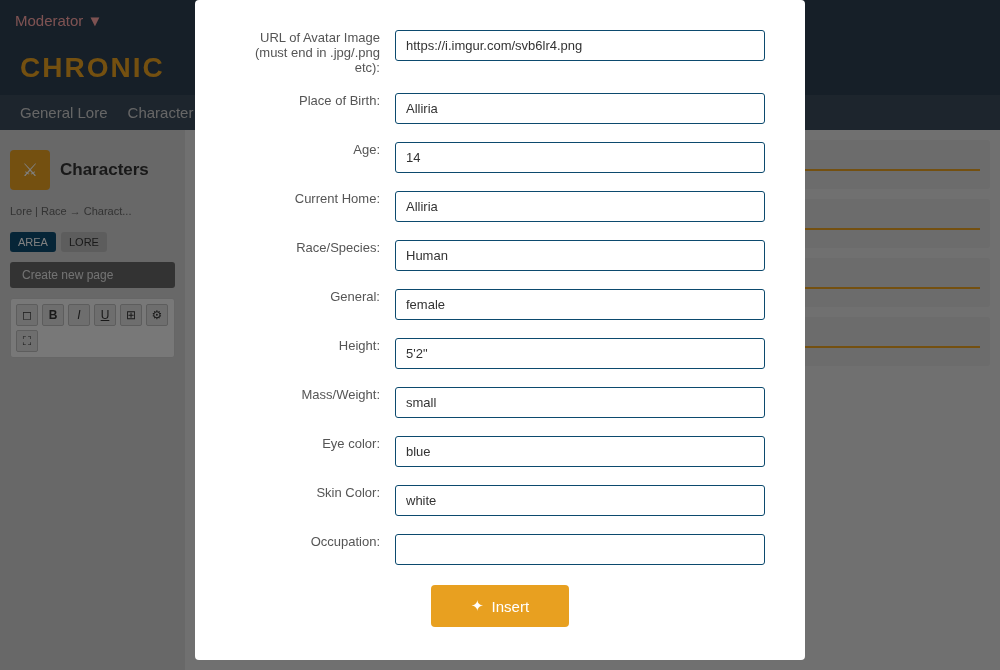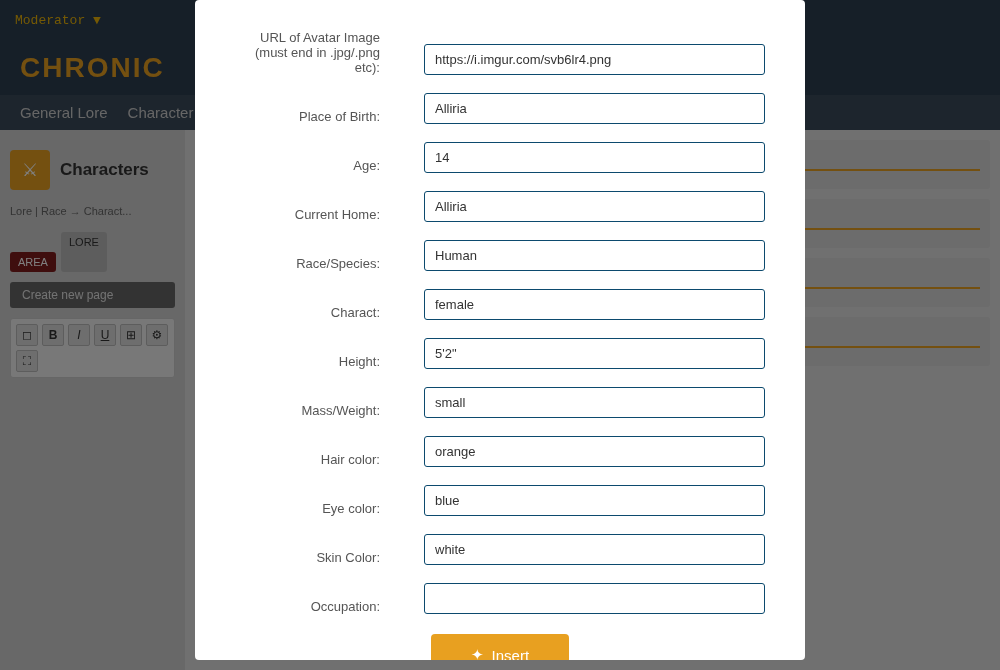"Moderator ▼" .top-nav-moderator { color: #eab308 -> #fca5a5; font-family: Liberation Mono, monospace -> none; font-size: 13px -> 15px }
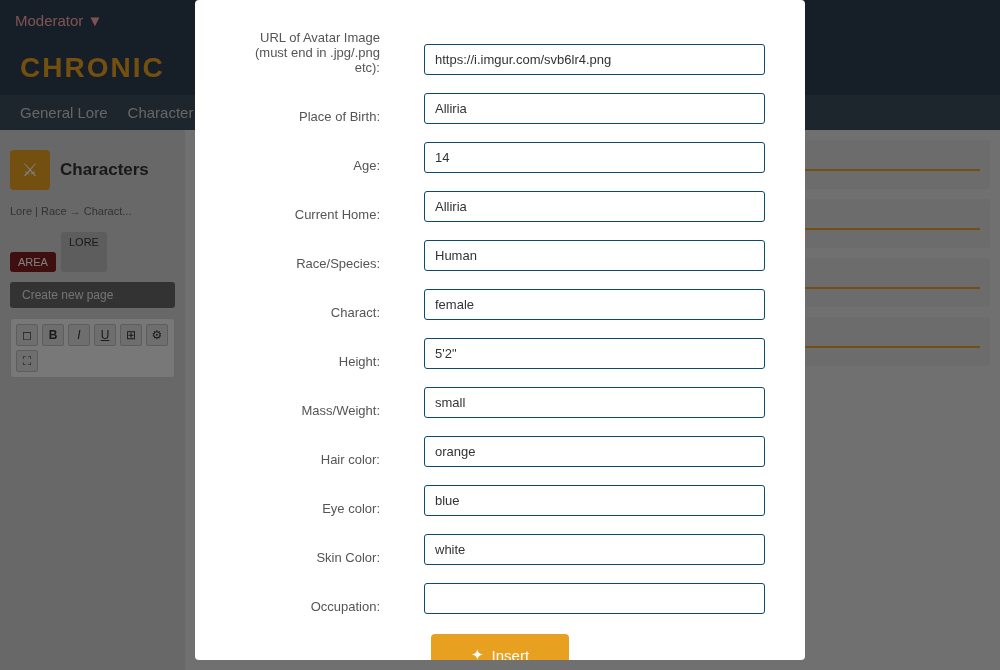"URL of Avatar Image (must" .form-row { align-items: flex-end -> flex-start; gap: 29px -> none }
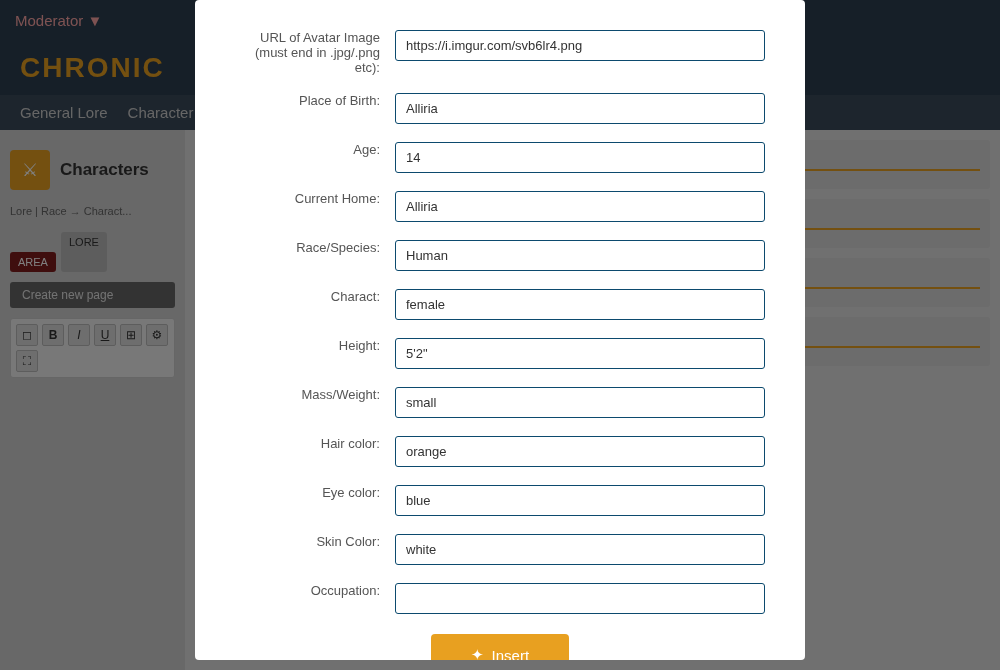"AREA" .area-tab.active { background: #7f1d1d -> #0c4a6e; margin-top: 20px -> none }
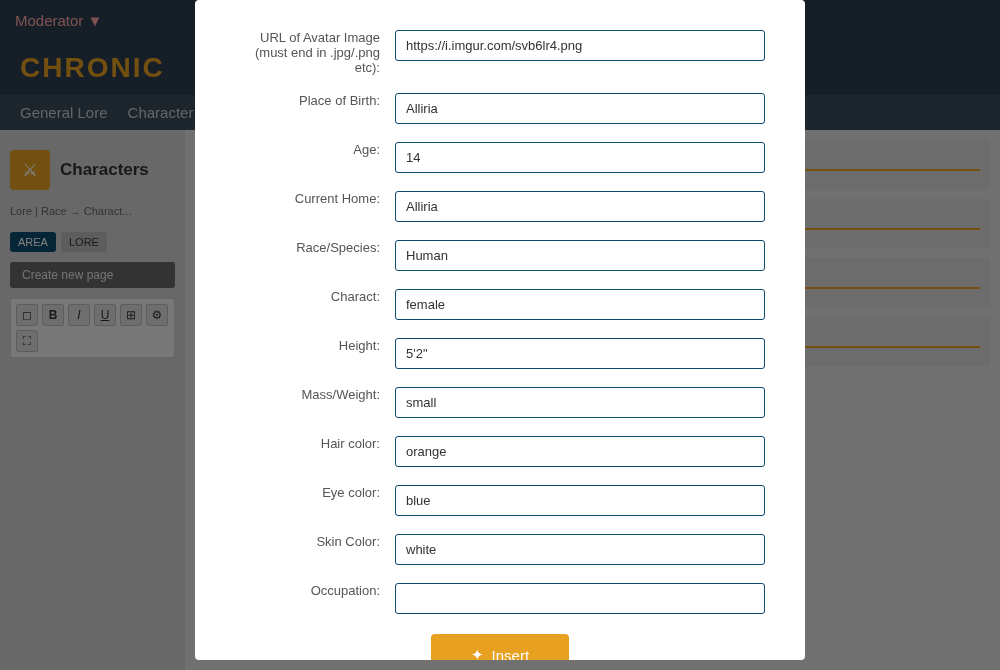"Charact:" label.form-label { text: Charact -> General }
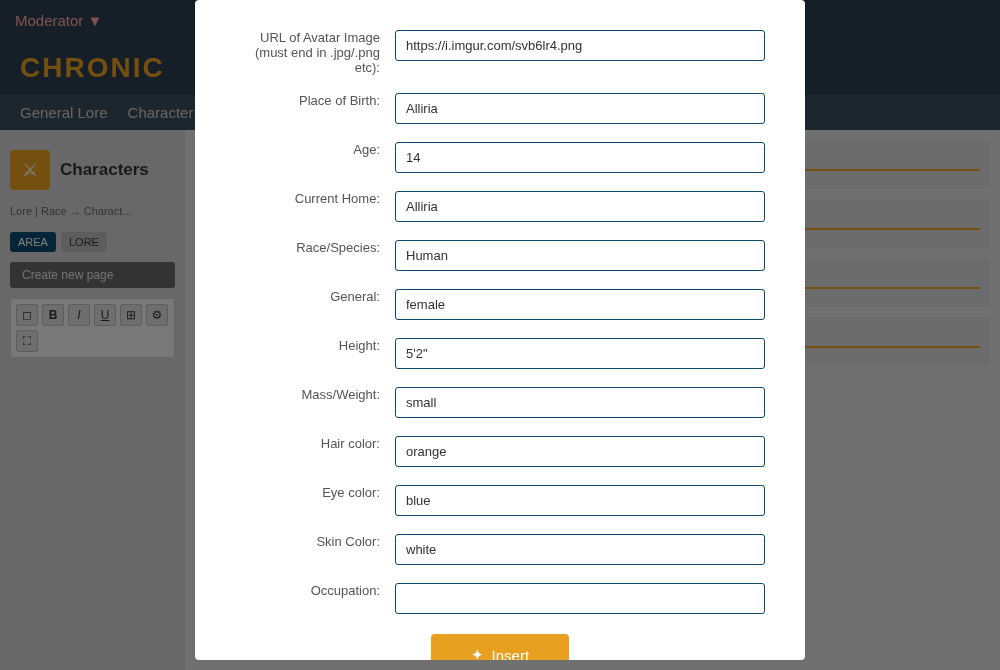"Hair color:" div.form-row { html: <div> <label>Hair color:</label> <input> </div> -> none }
